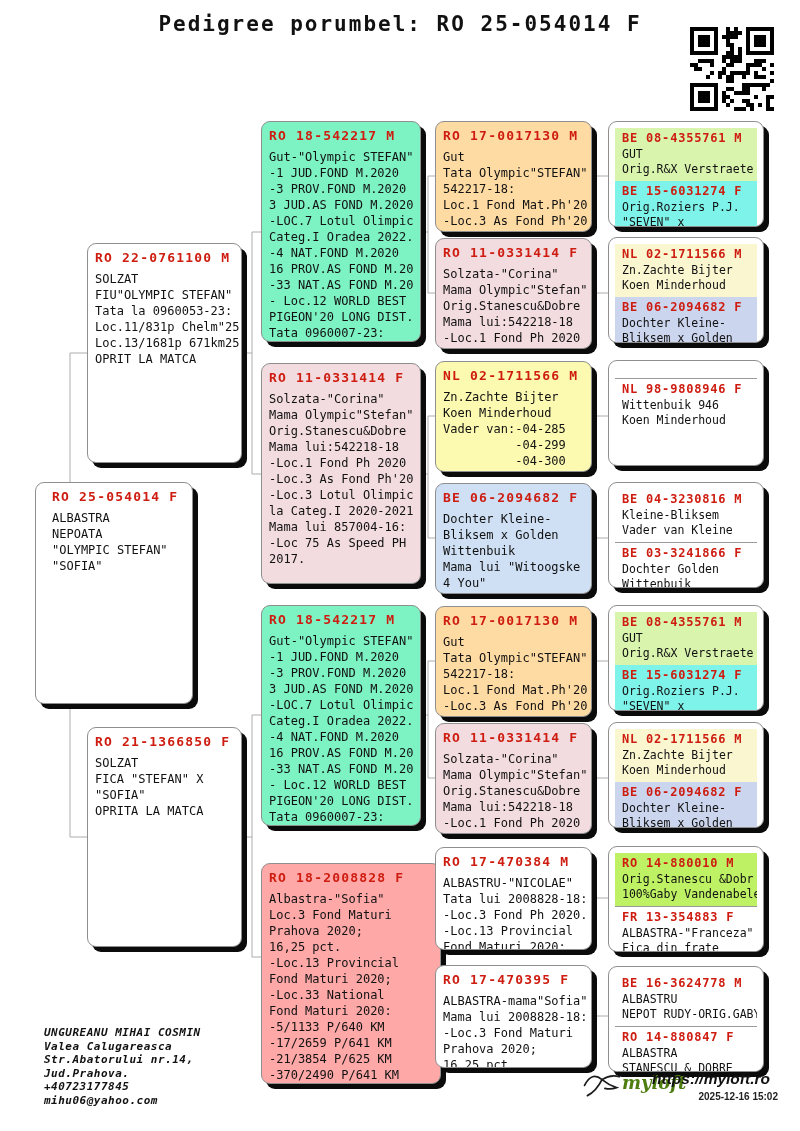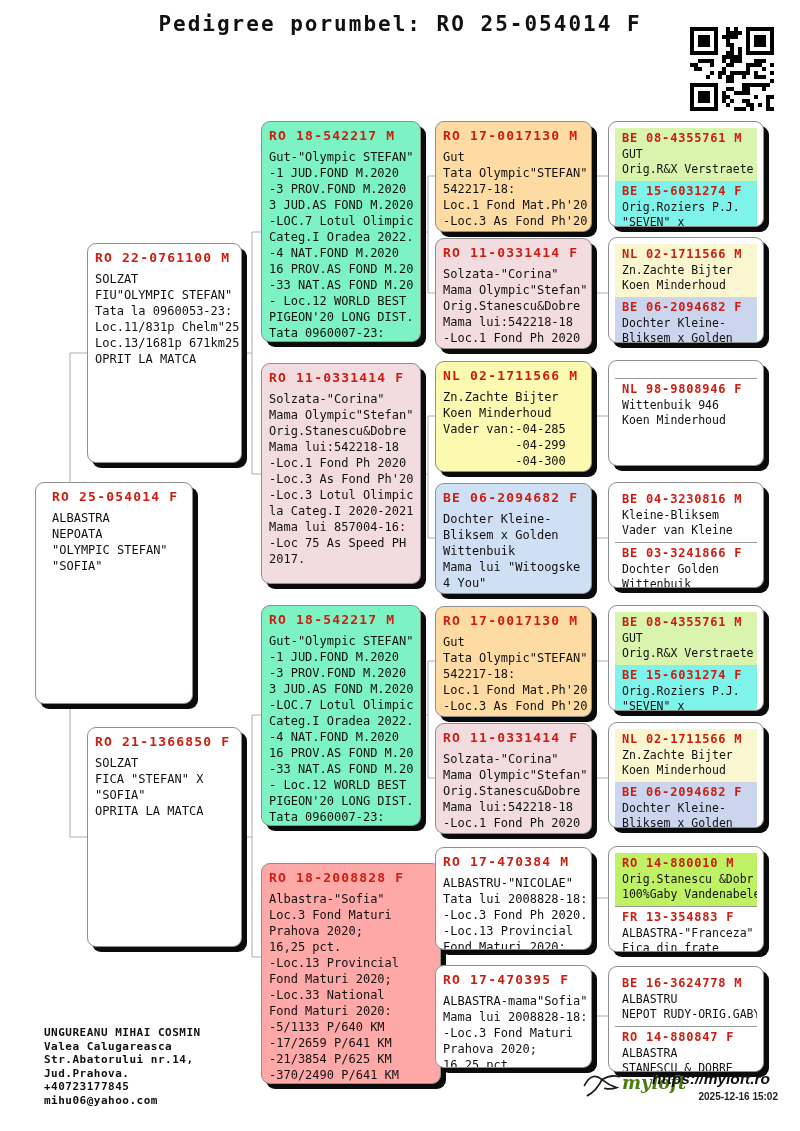"UNGUREANU MIHAI COSMIN" #owner { font-style: none -> italic }
